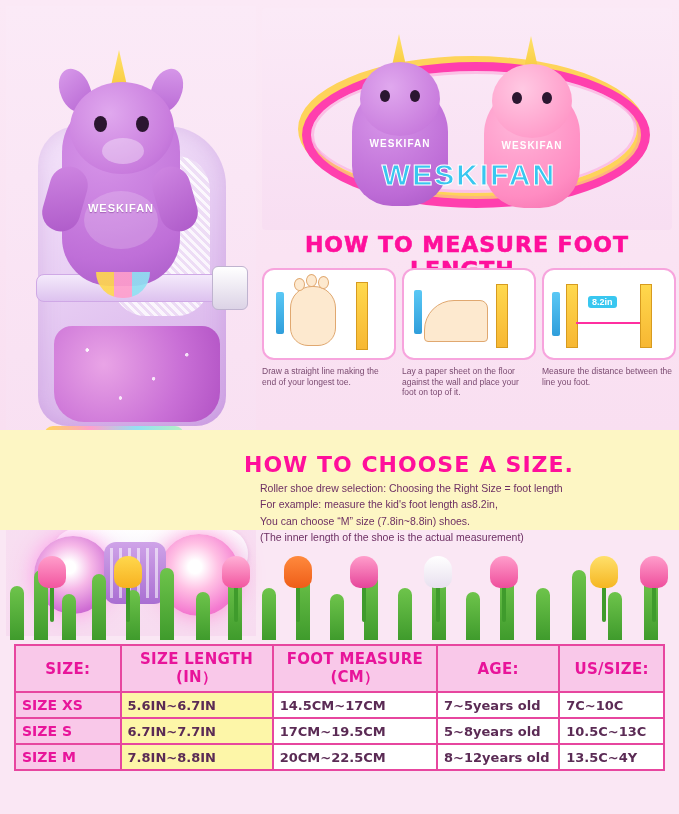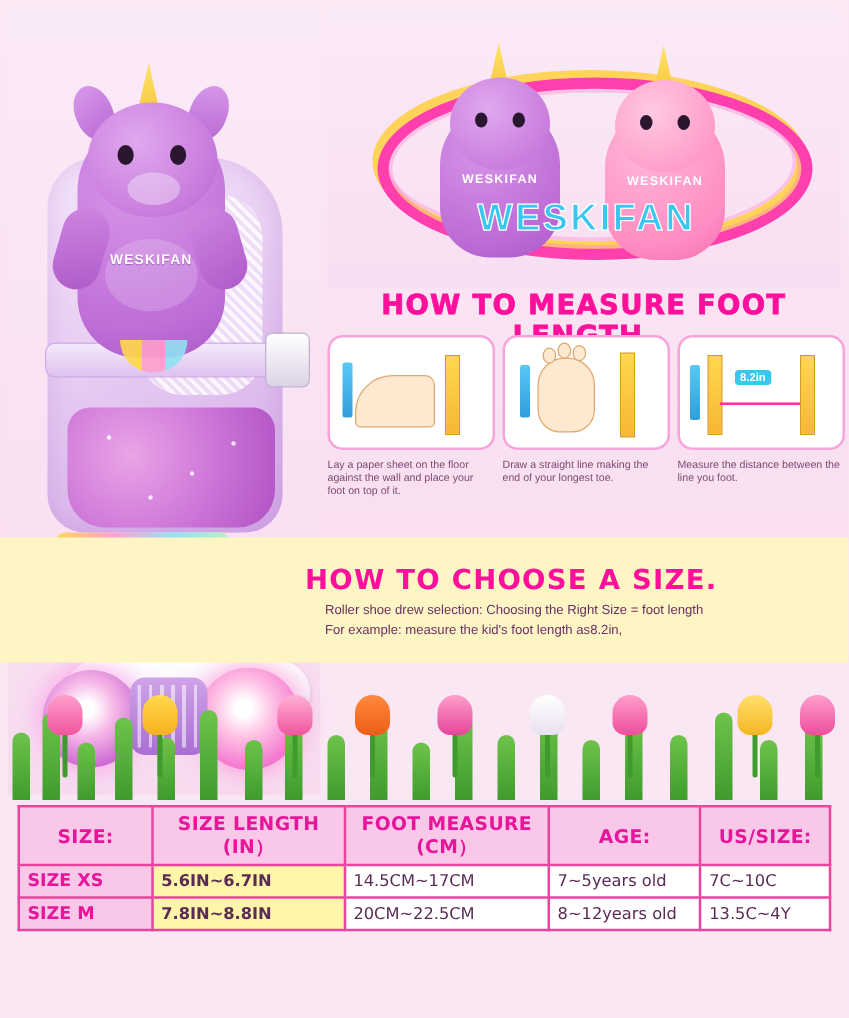"Lay a paper sheet on" div.step { order: before "Draw a straight line making" -> after "Draw a straight line making" }
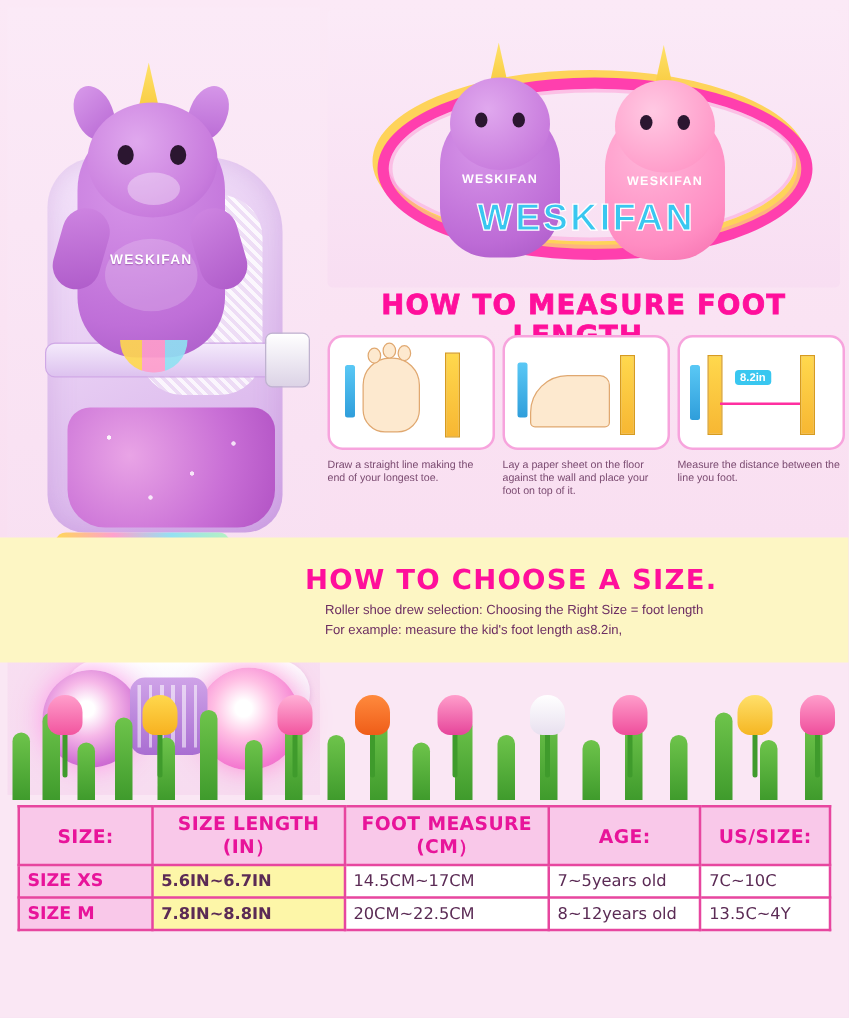"You can choose “M” size" div { html: none -> <div>You can choose “M” size (7.8in~8.8in) shoes.</div> }
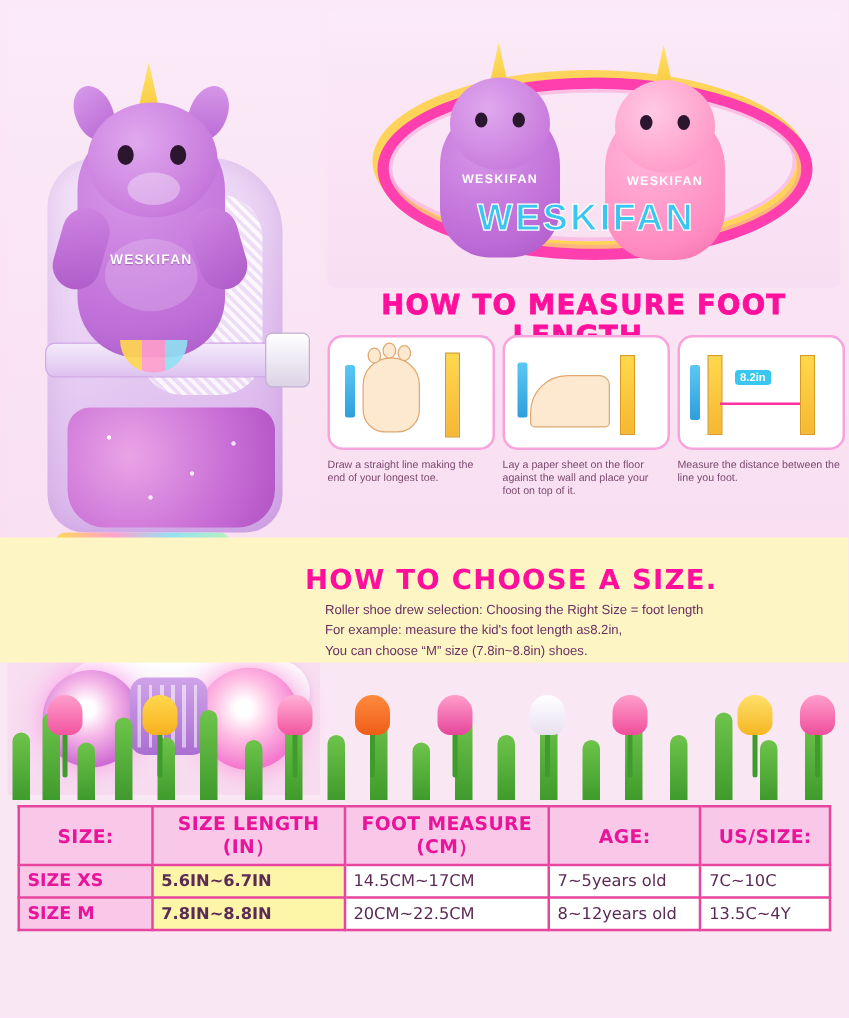"(The inner length of the" div { html: none -> <div>(The inner length of the shoe is the actual measurement)</div> }
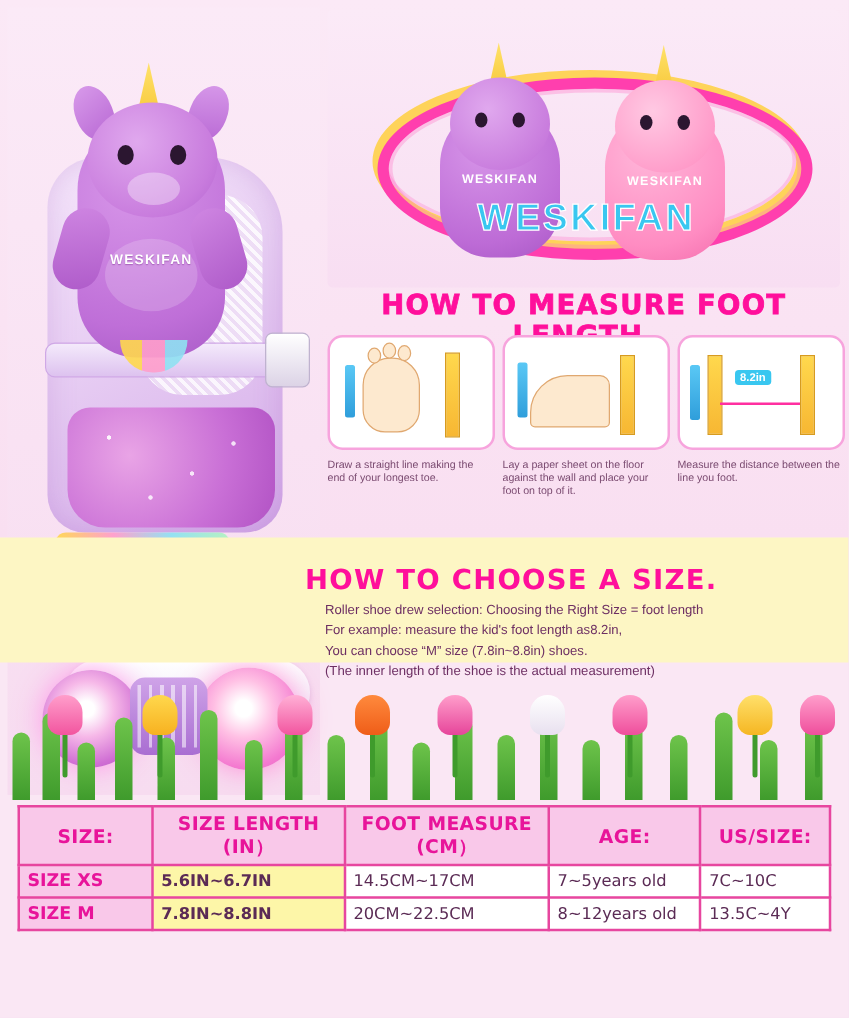"14.5CM~17CM" th,td { font-weight: none -> bold }
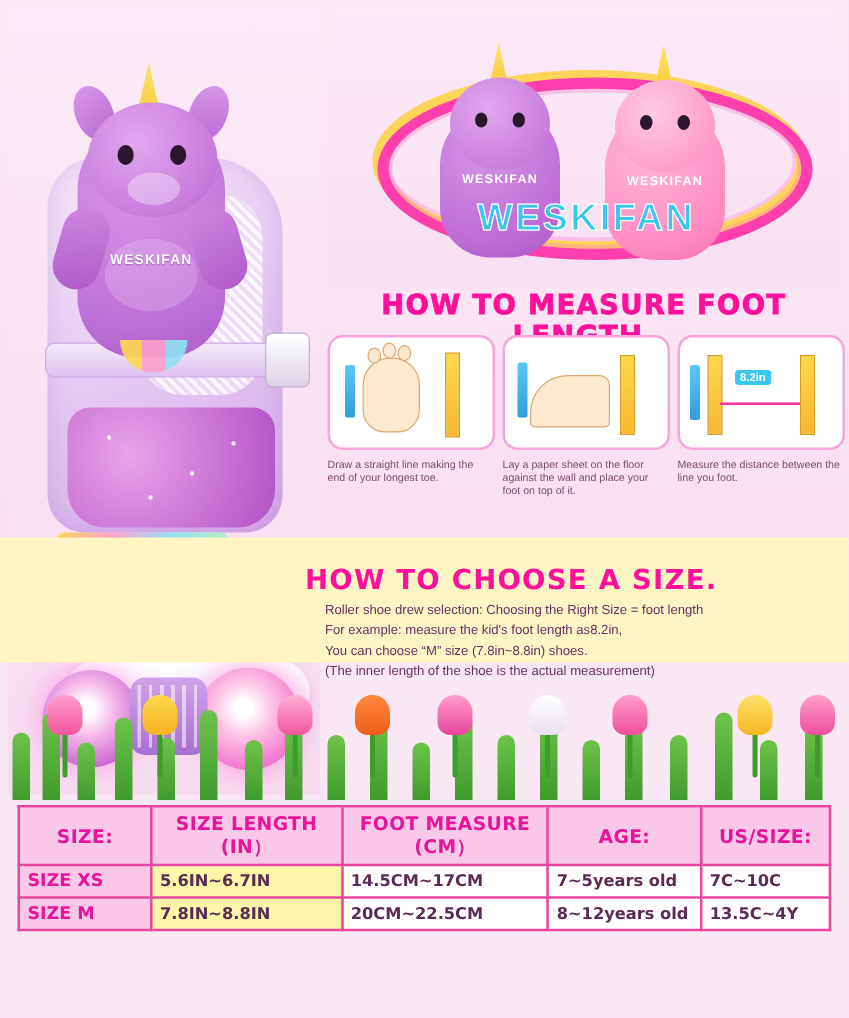"SIZE S" tr { html: none -> <tr> <td>SIZE S</td> <td>6.7IN~7.7IN</td> <td>17CM~19.5CM</td> <td>5~8years old</td> <td>10.5C~13C</td> </tr> }
